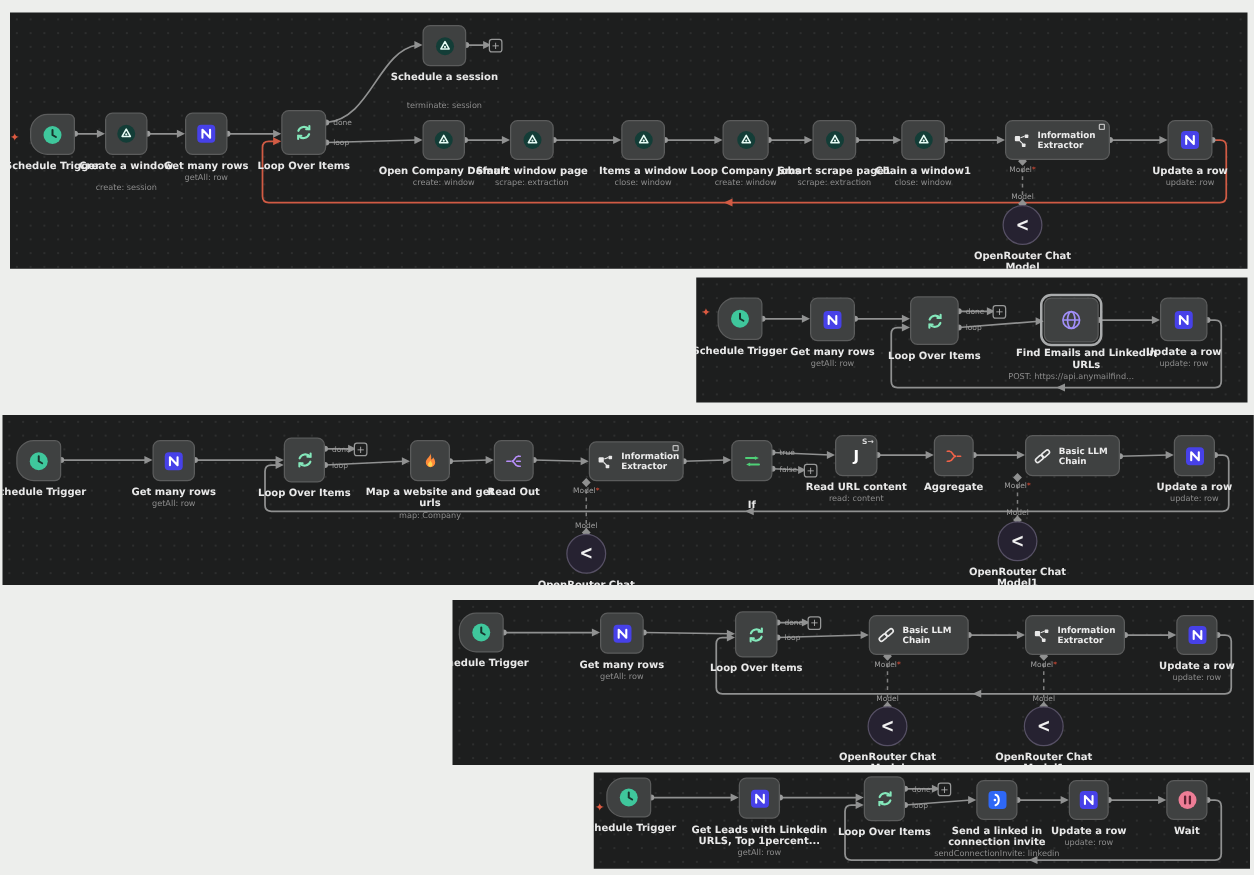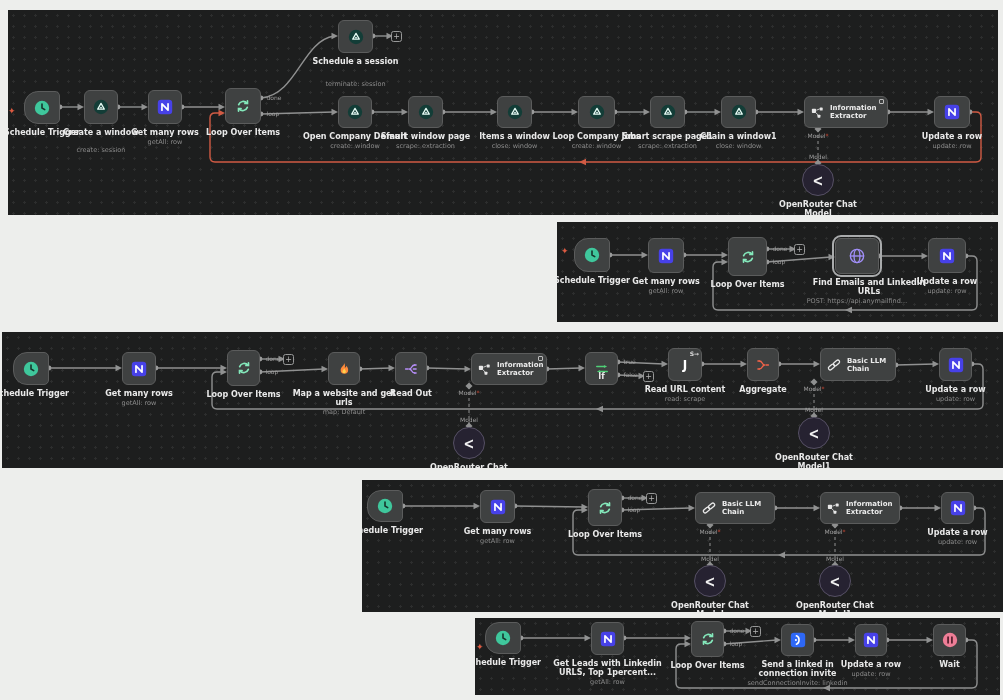"If" div.nlabel { top: 40px -> 67px }
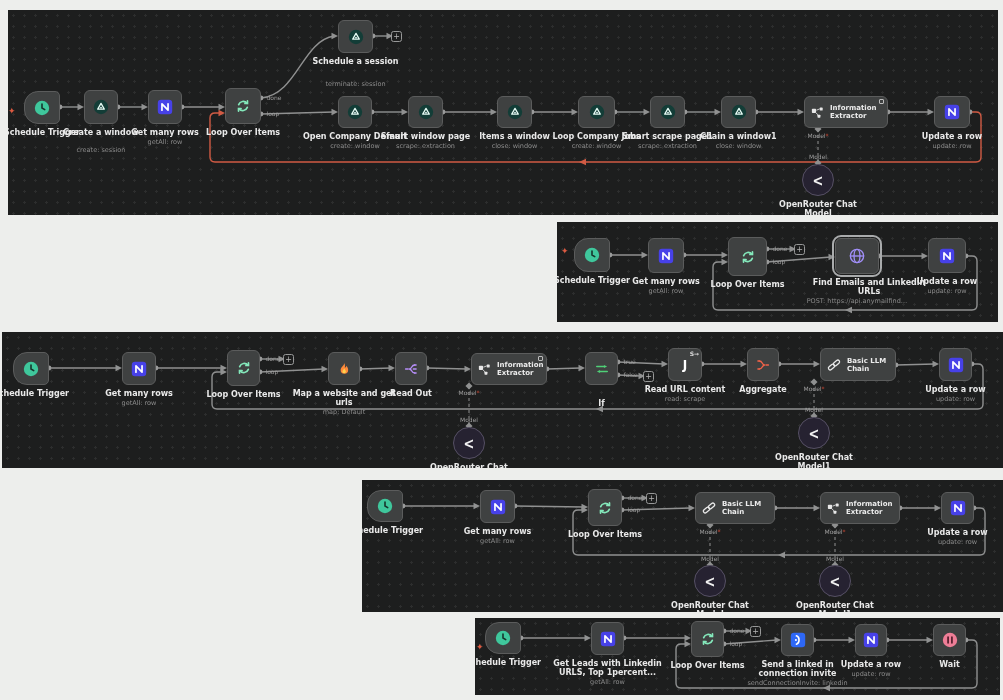"read: scrape" div.nsub { text: scrape -> content }
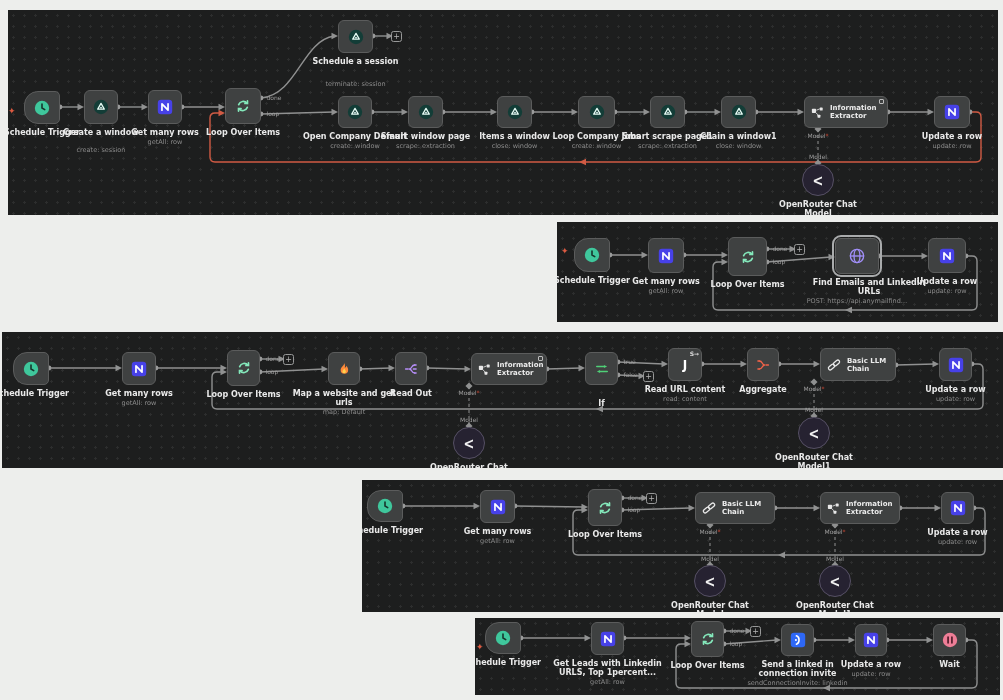"map: Default" div.nsub { text: Default -> Company }
